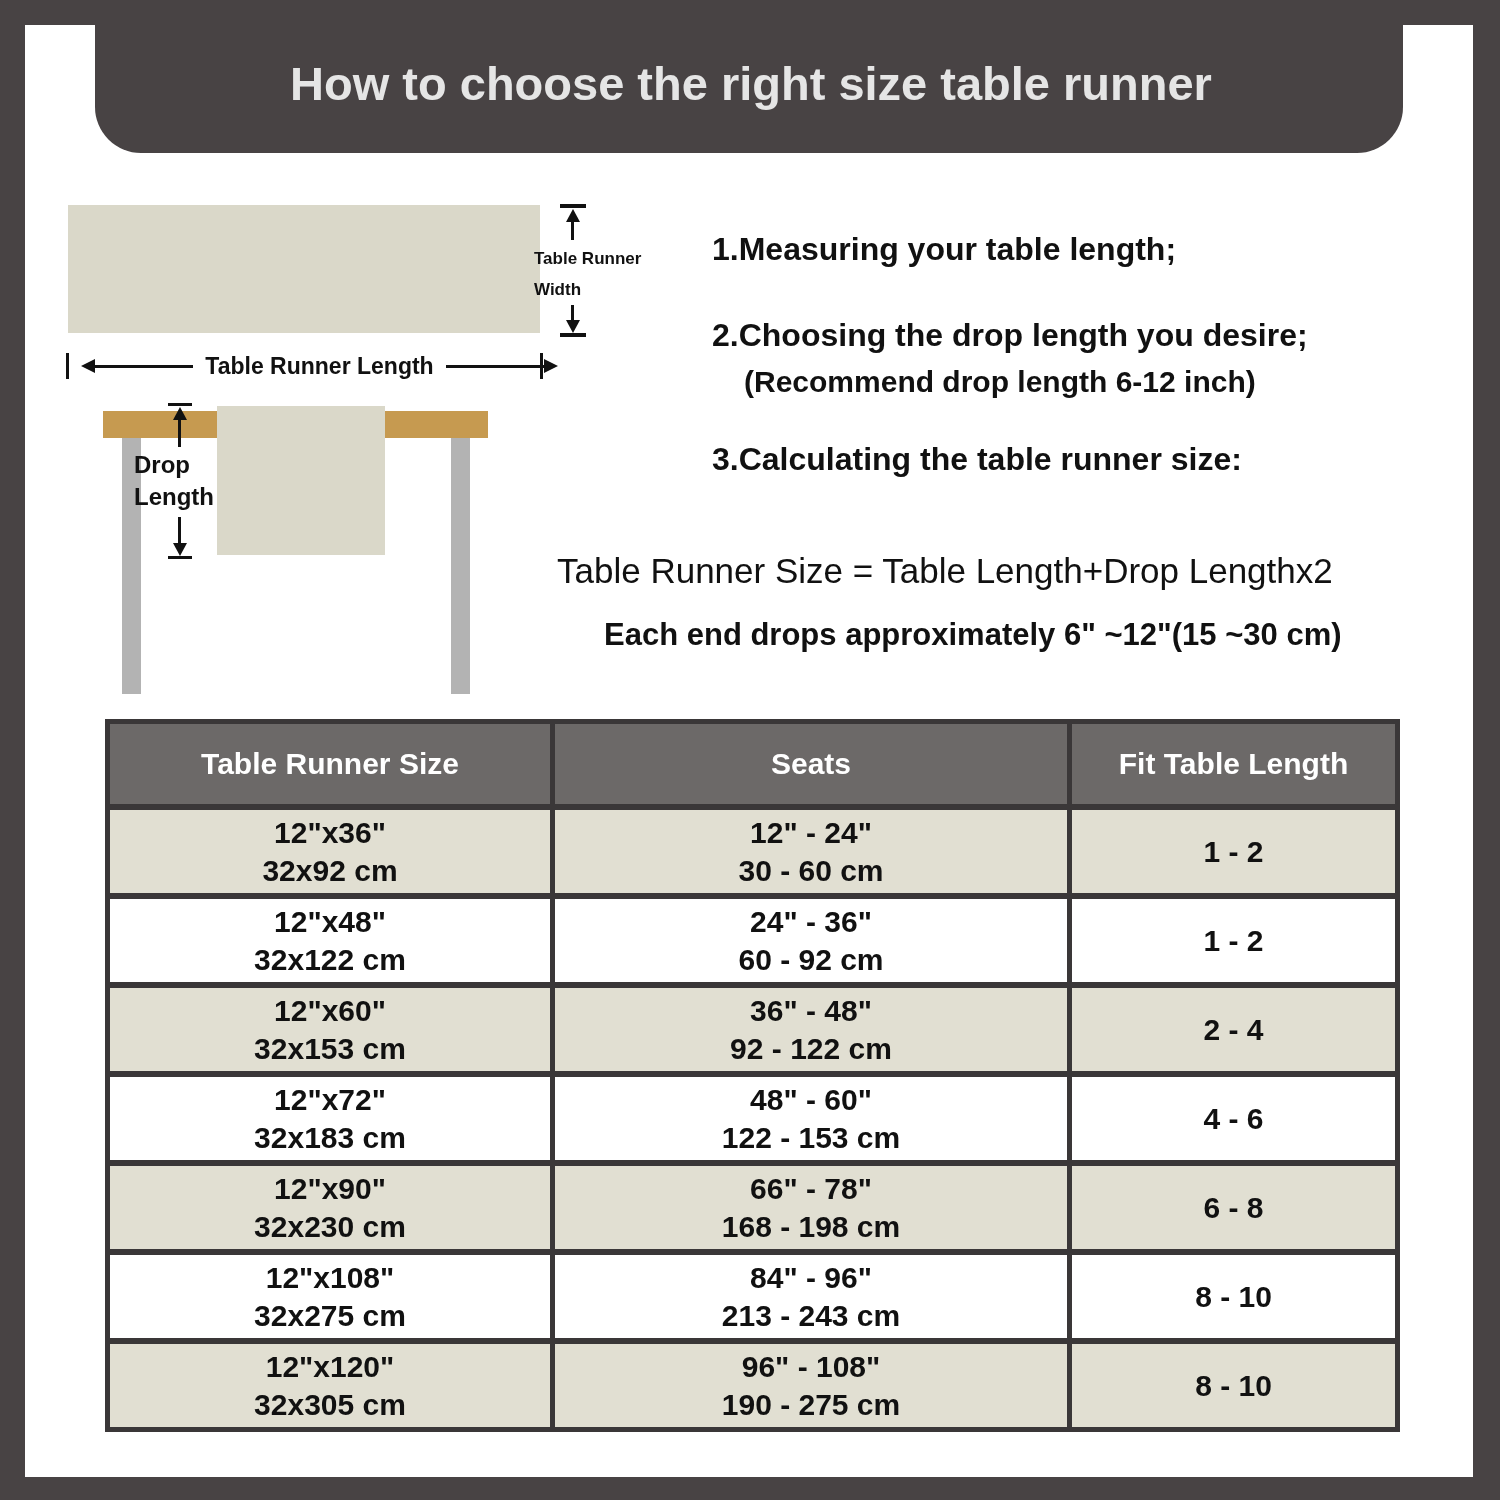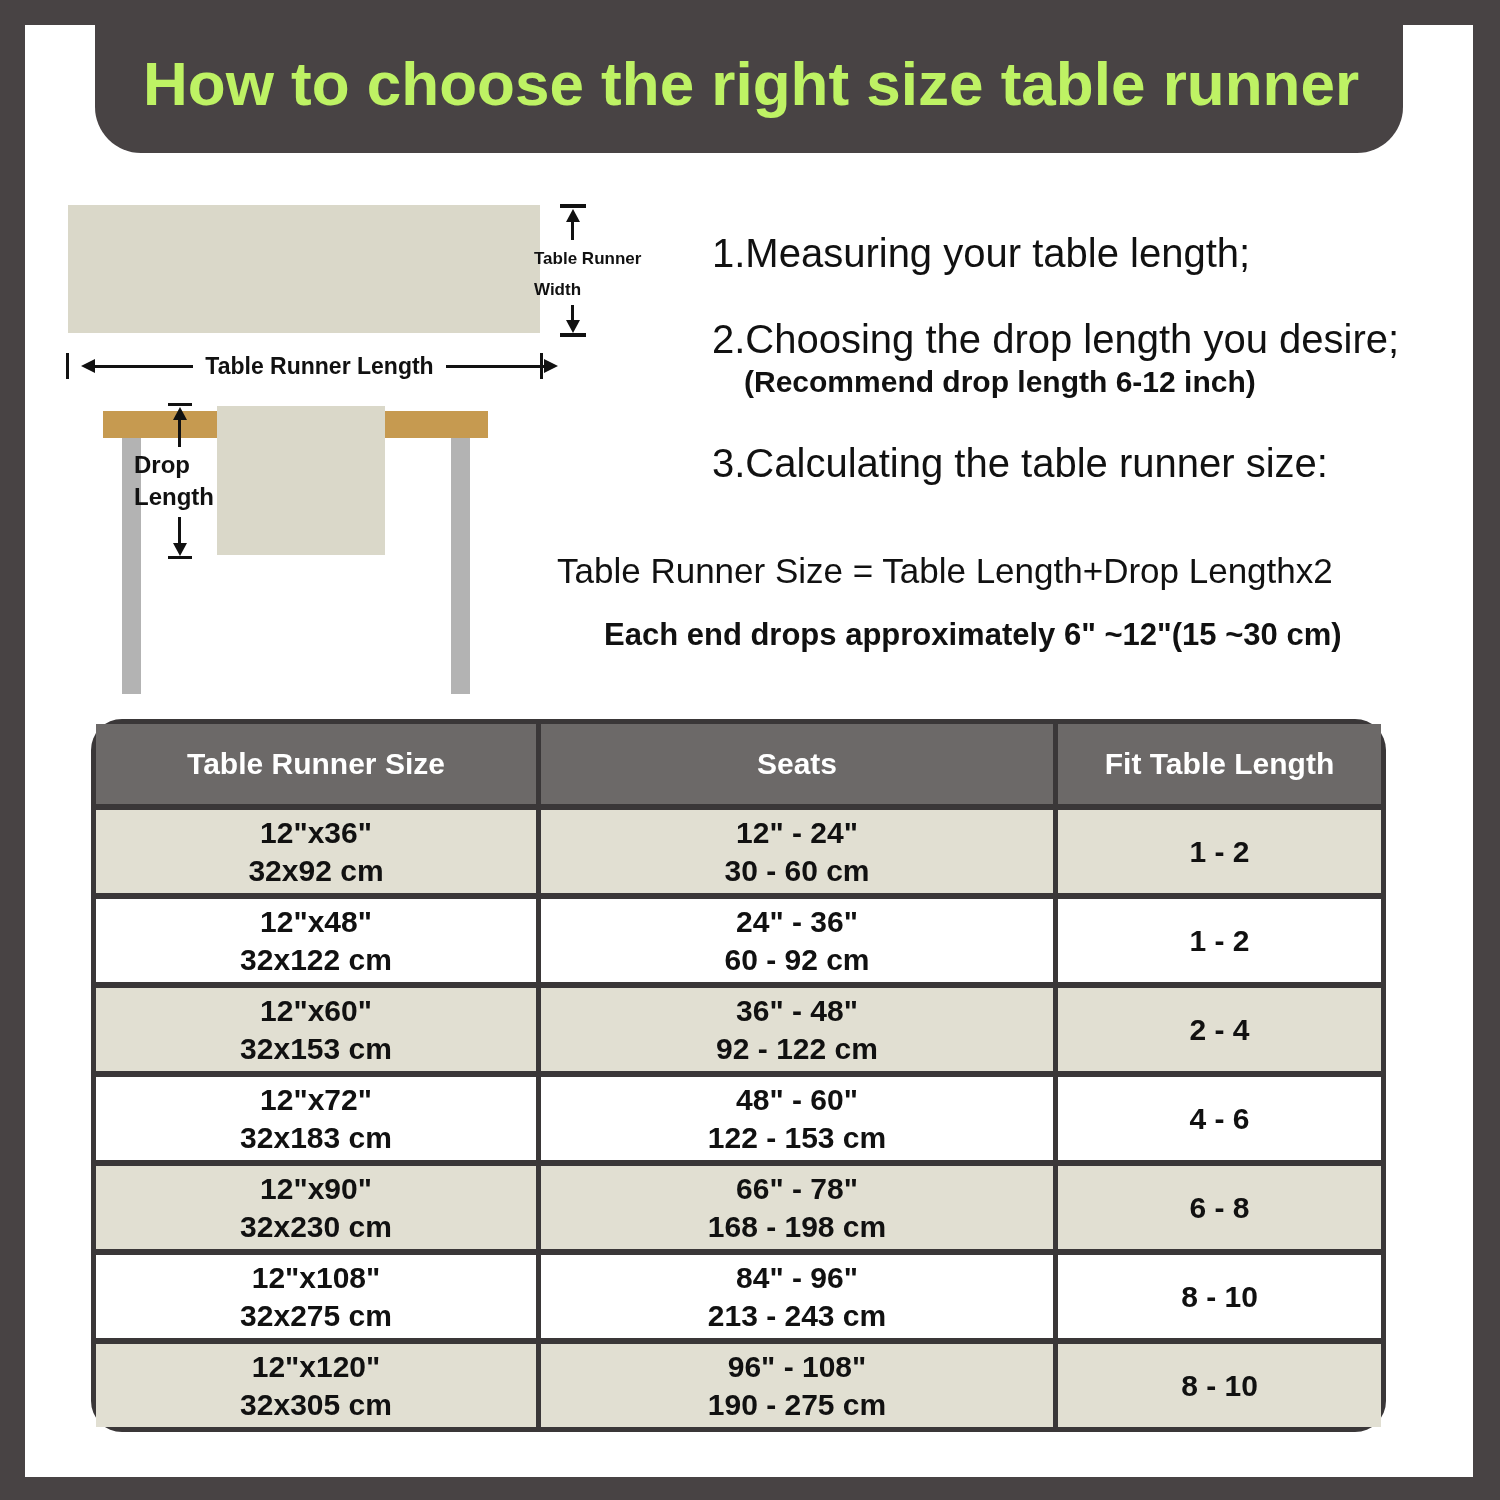"How to choose the right" .banner h1 { color: #bef264 -> #e5e5e5; font-size: 62px -> 47px }
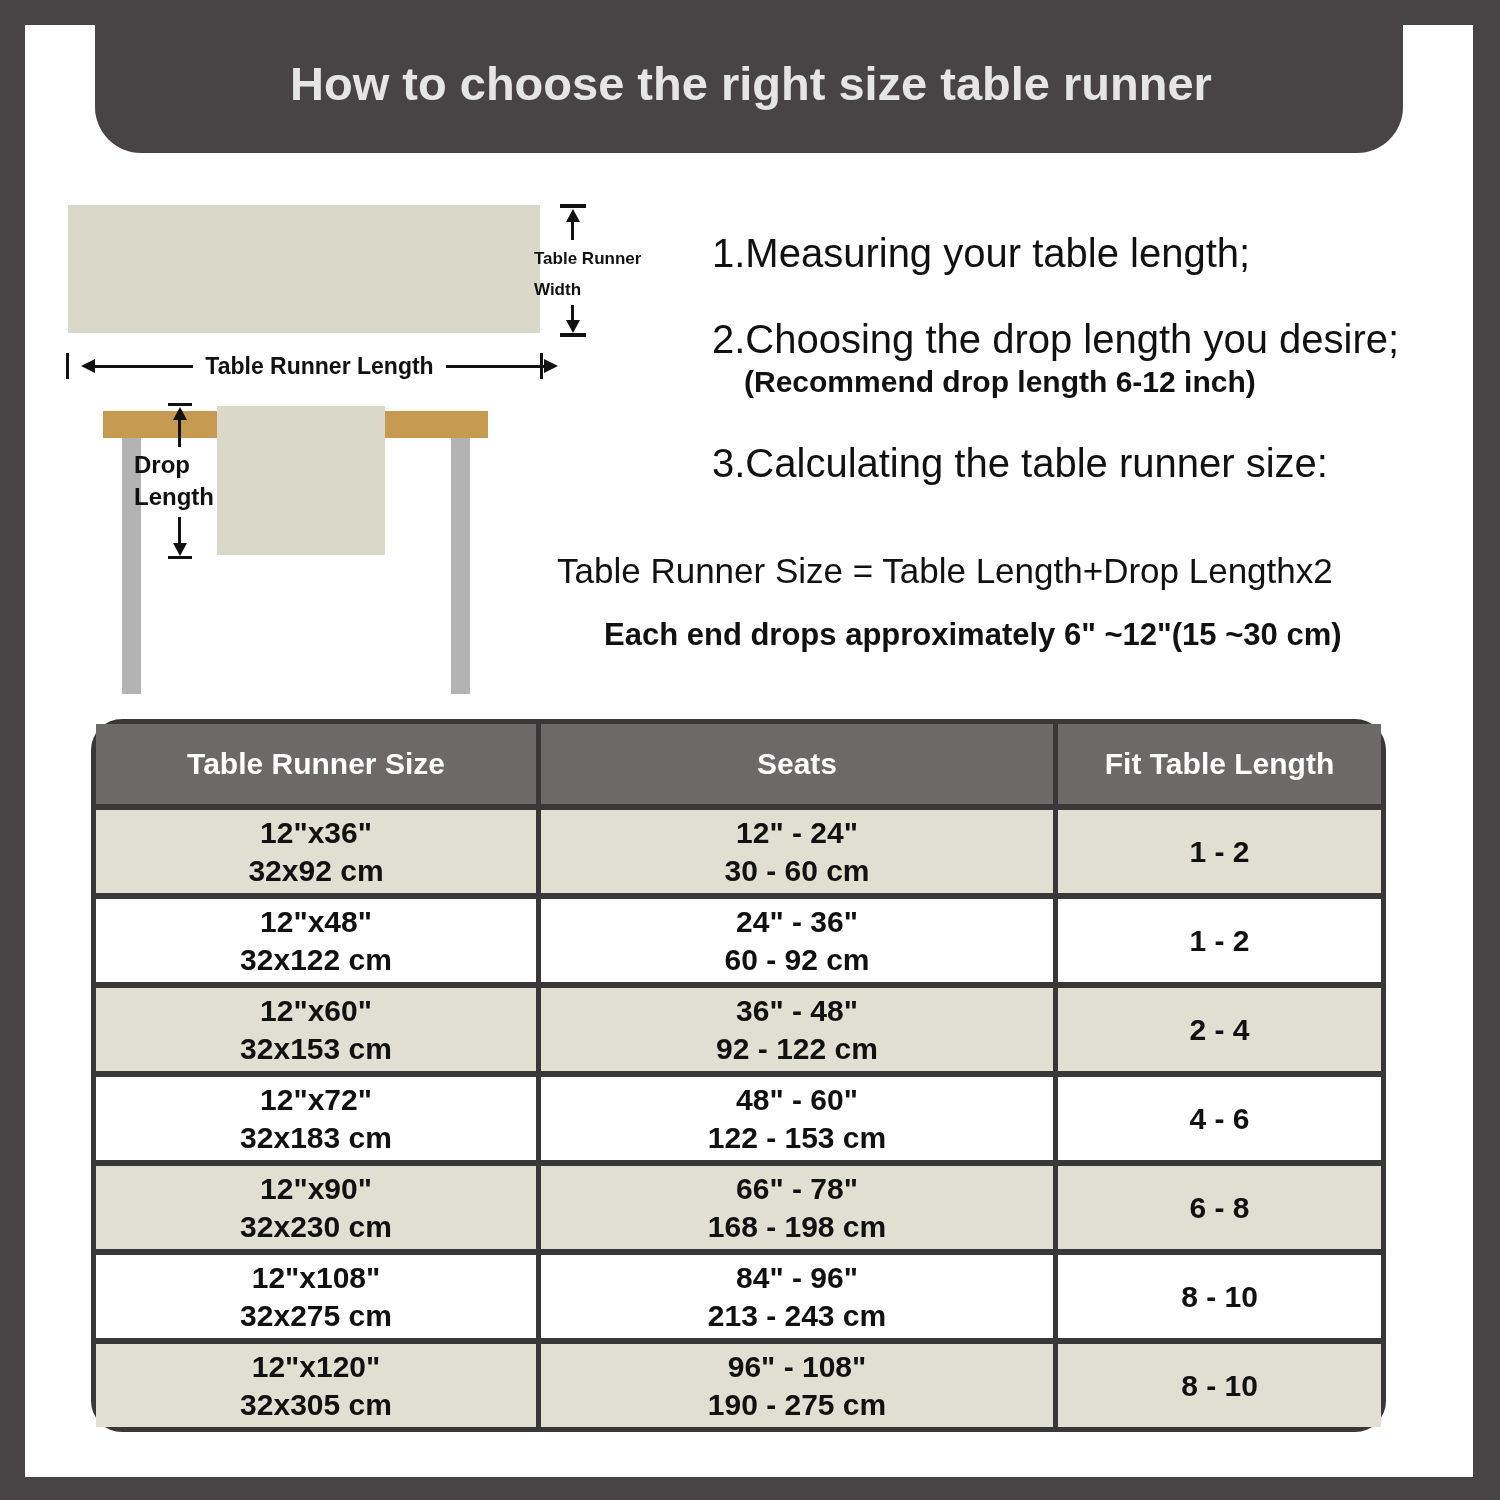"1.Measuring your table length;" .step { font-size: 40px -> 32px; font-weight: normal -> bold }
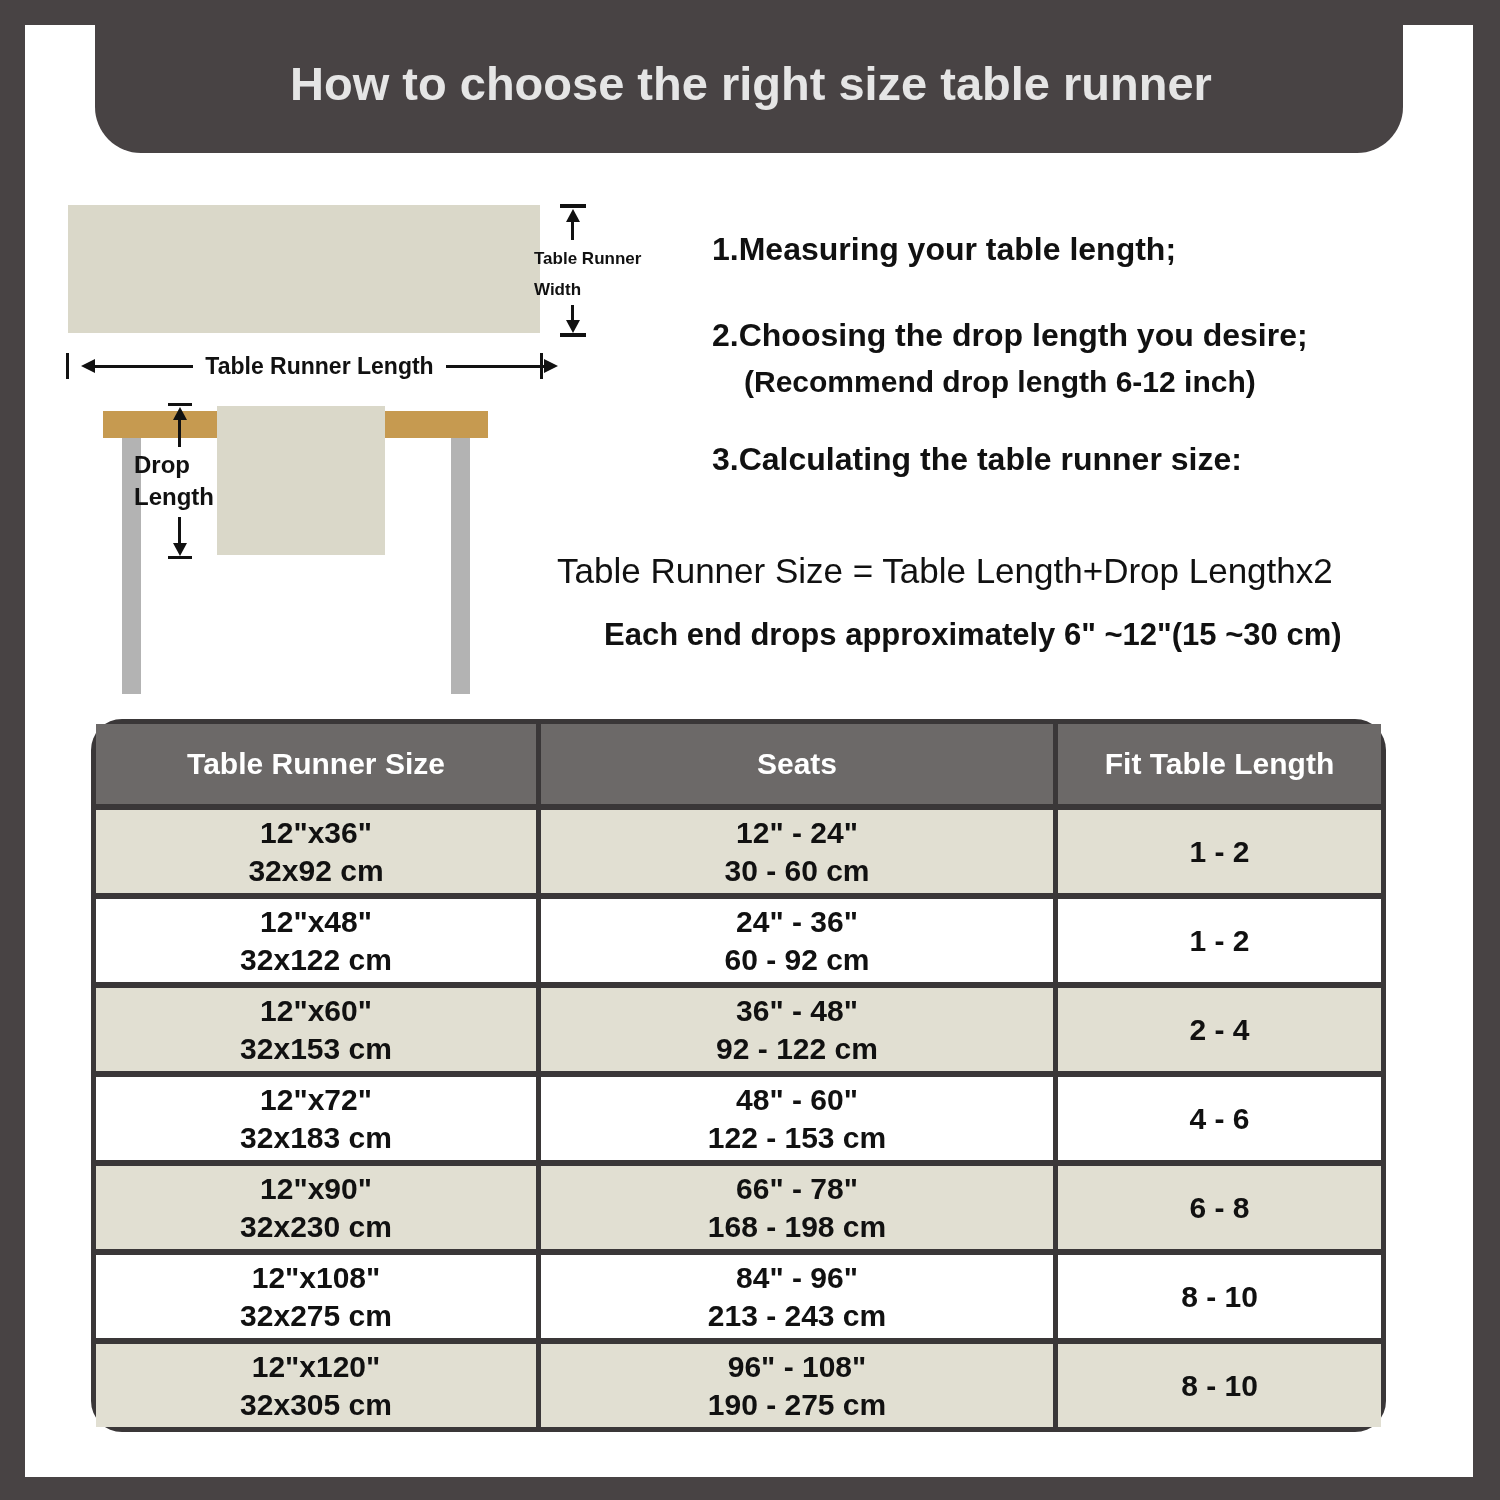"Table Runner Size" .tbl { border-radius: 31px -> none; left: 91px -> 105px }
